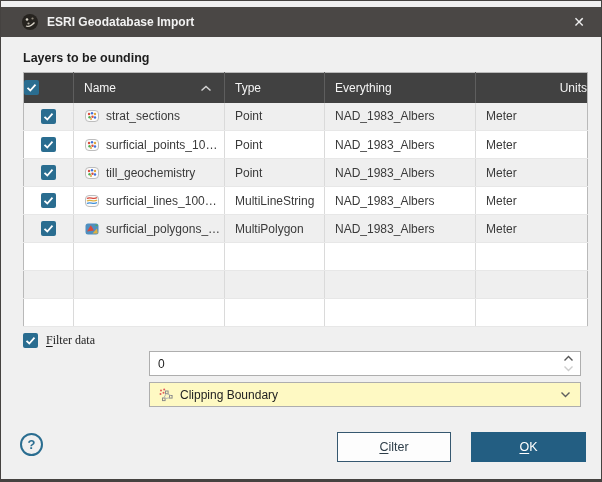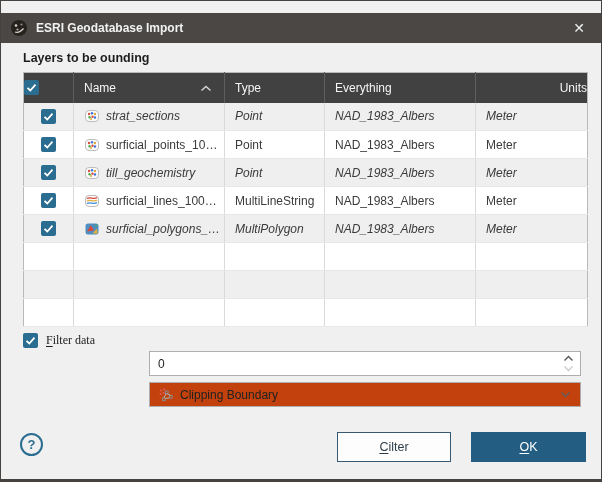"ESRI Geodatabase Import" .titlebar { padding-left: 9px -> 20px; top: 12px -> 6px }
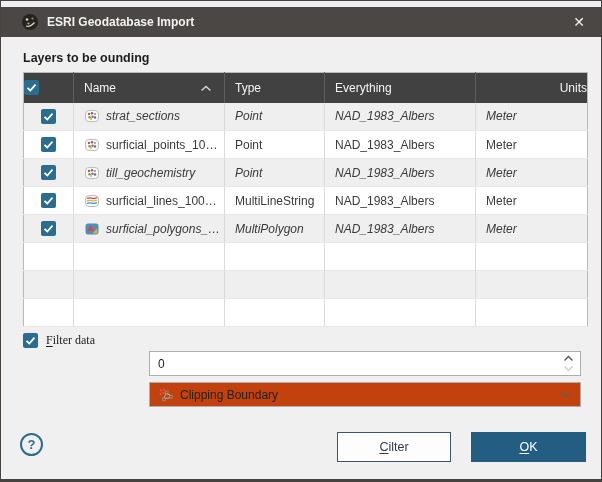"strat_sections" table.layers tbody tr.shade td { font-style: italic -> none }
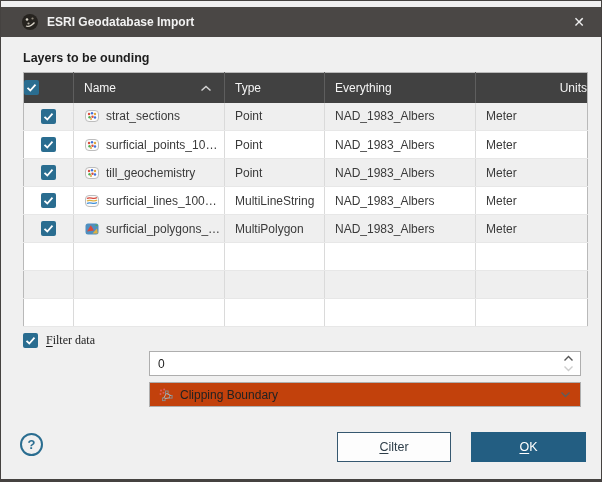"Clipping Boundary" .dropdown { background: #c2410c -> #fef9c3 }
